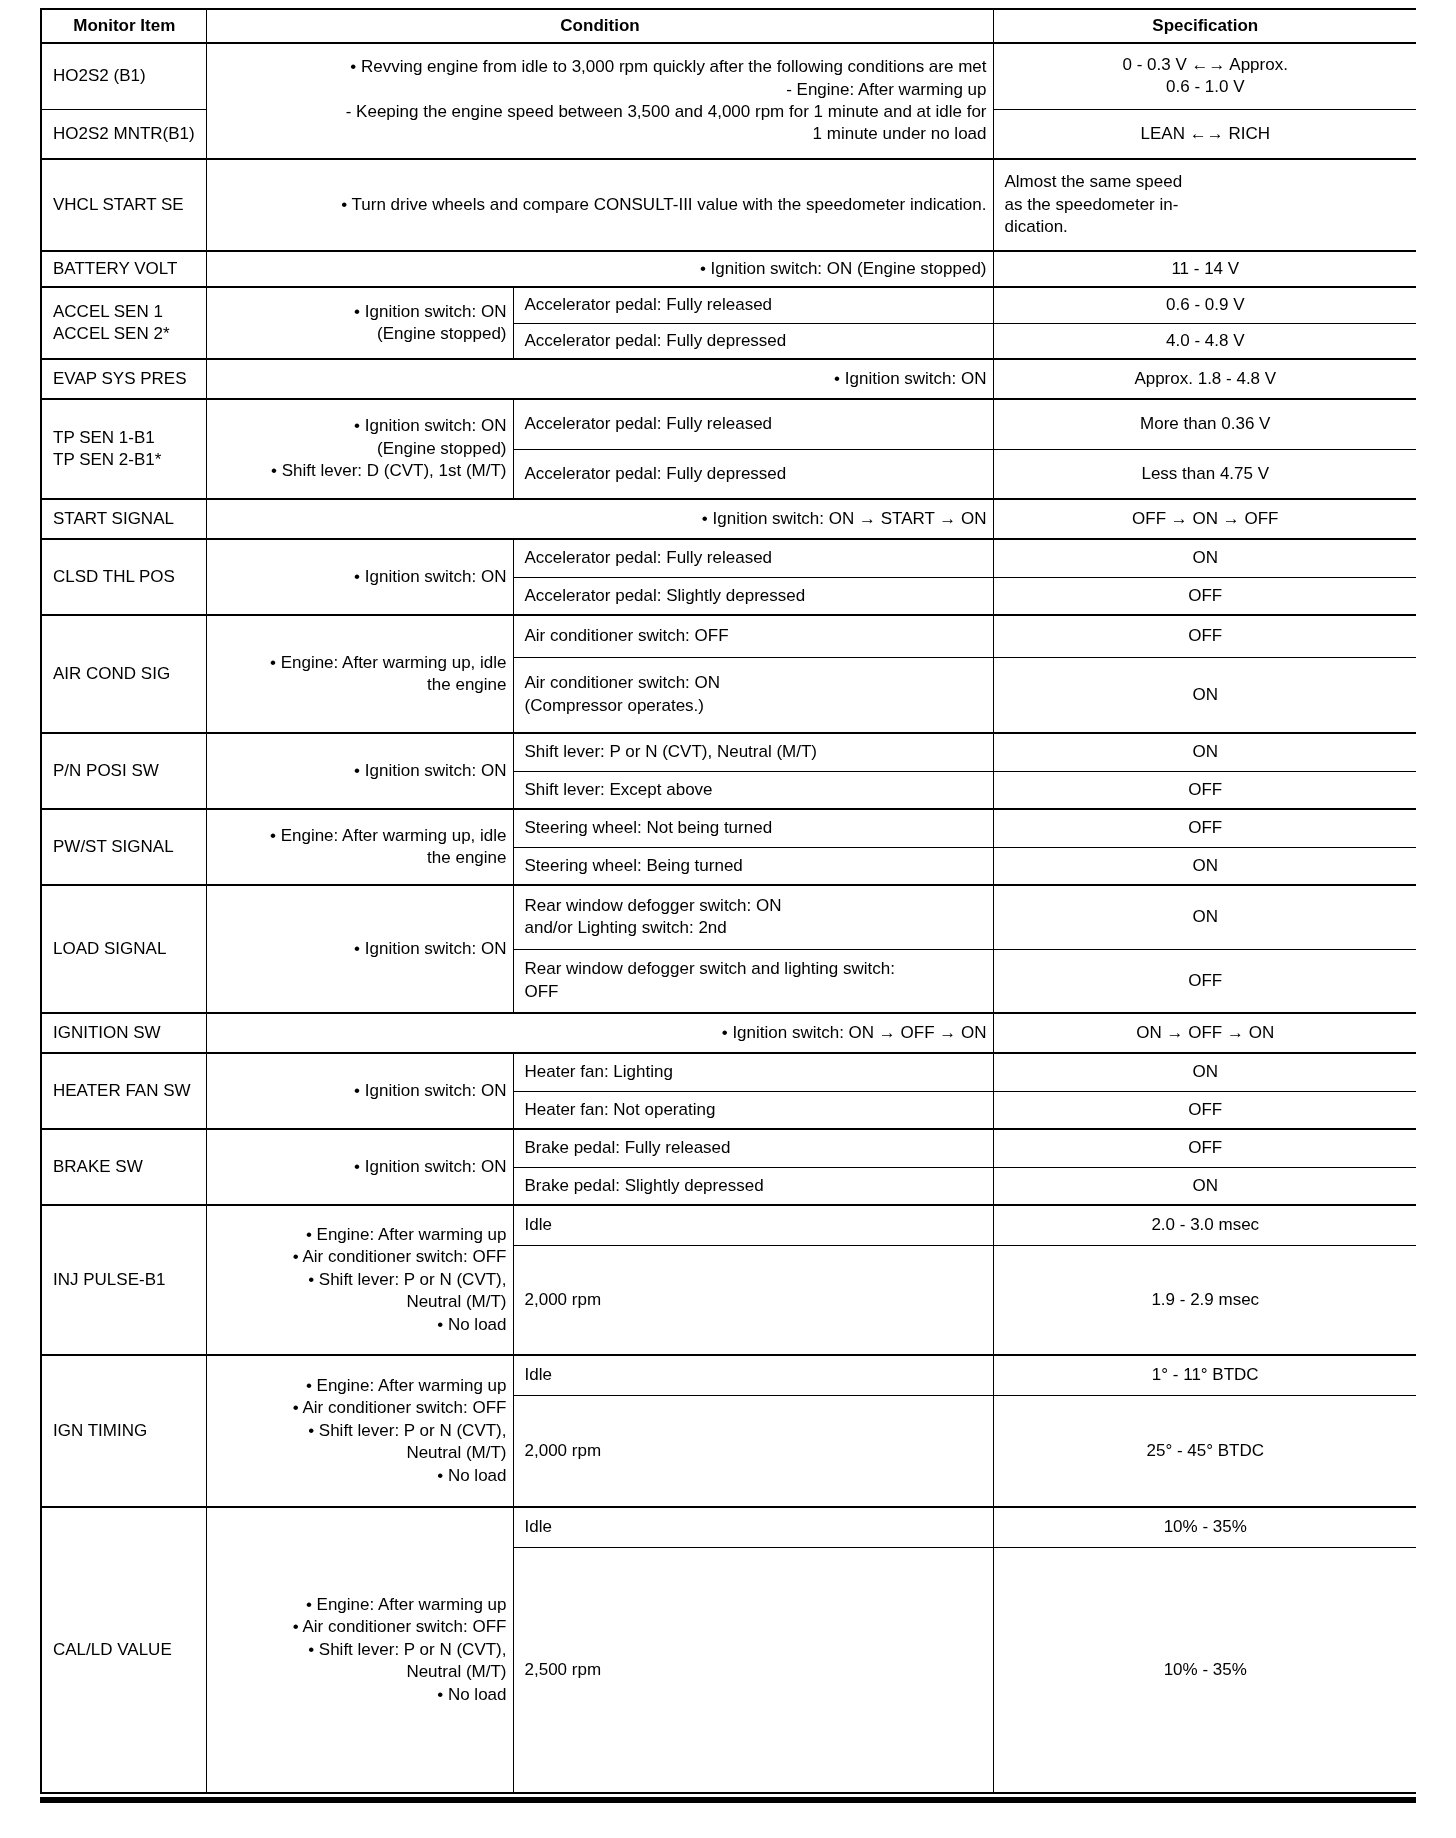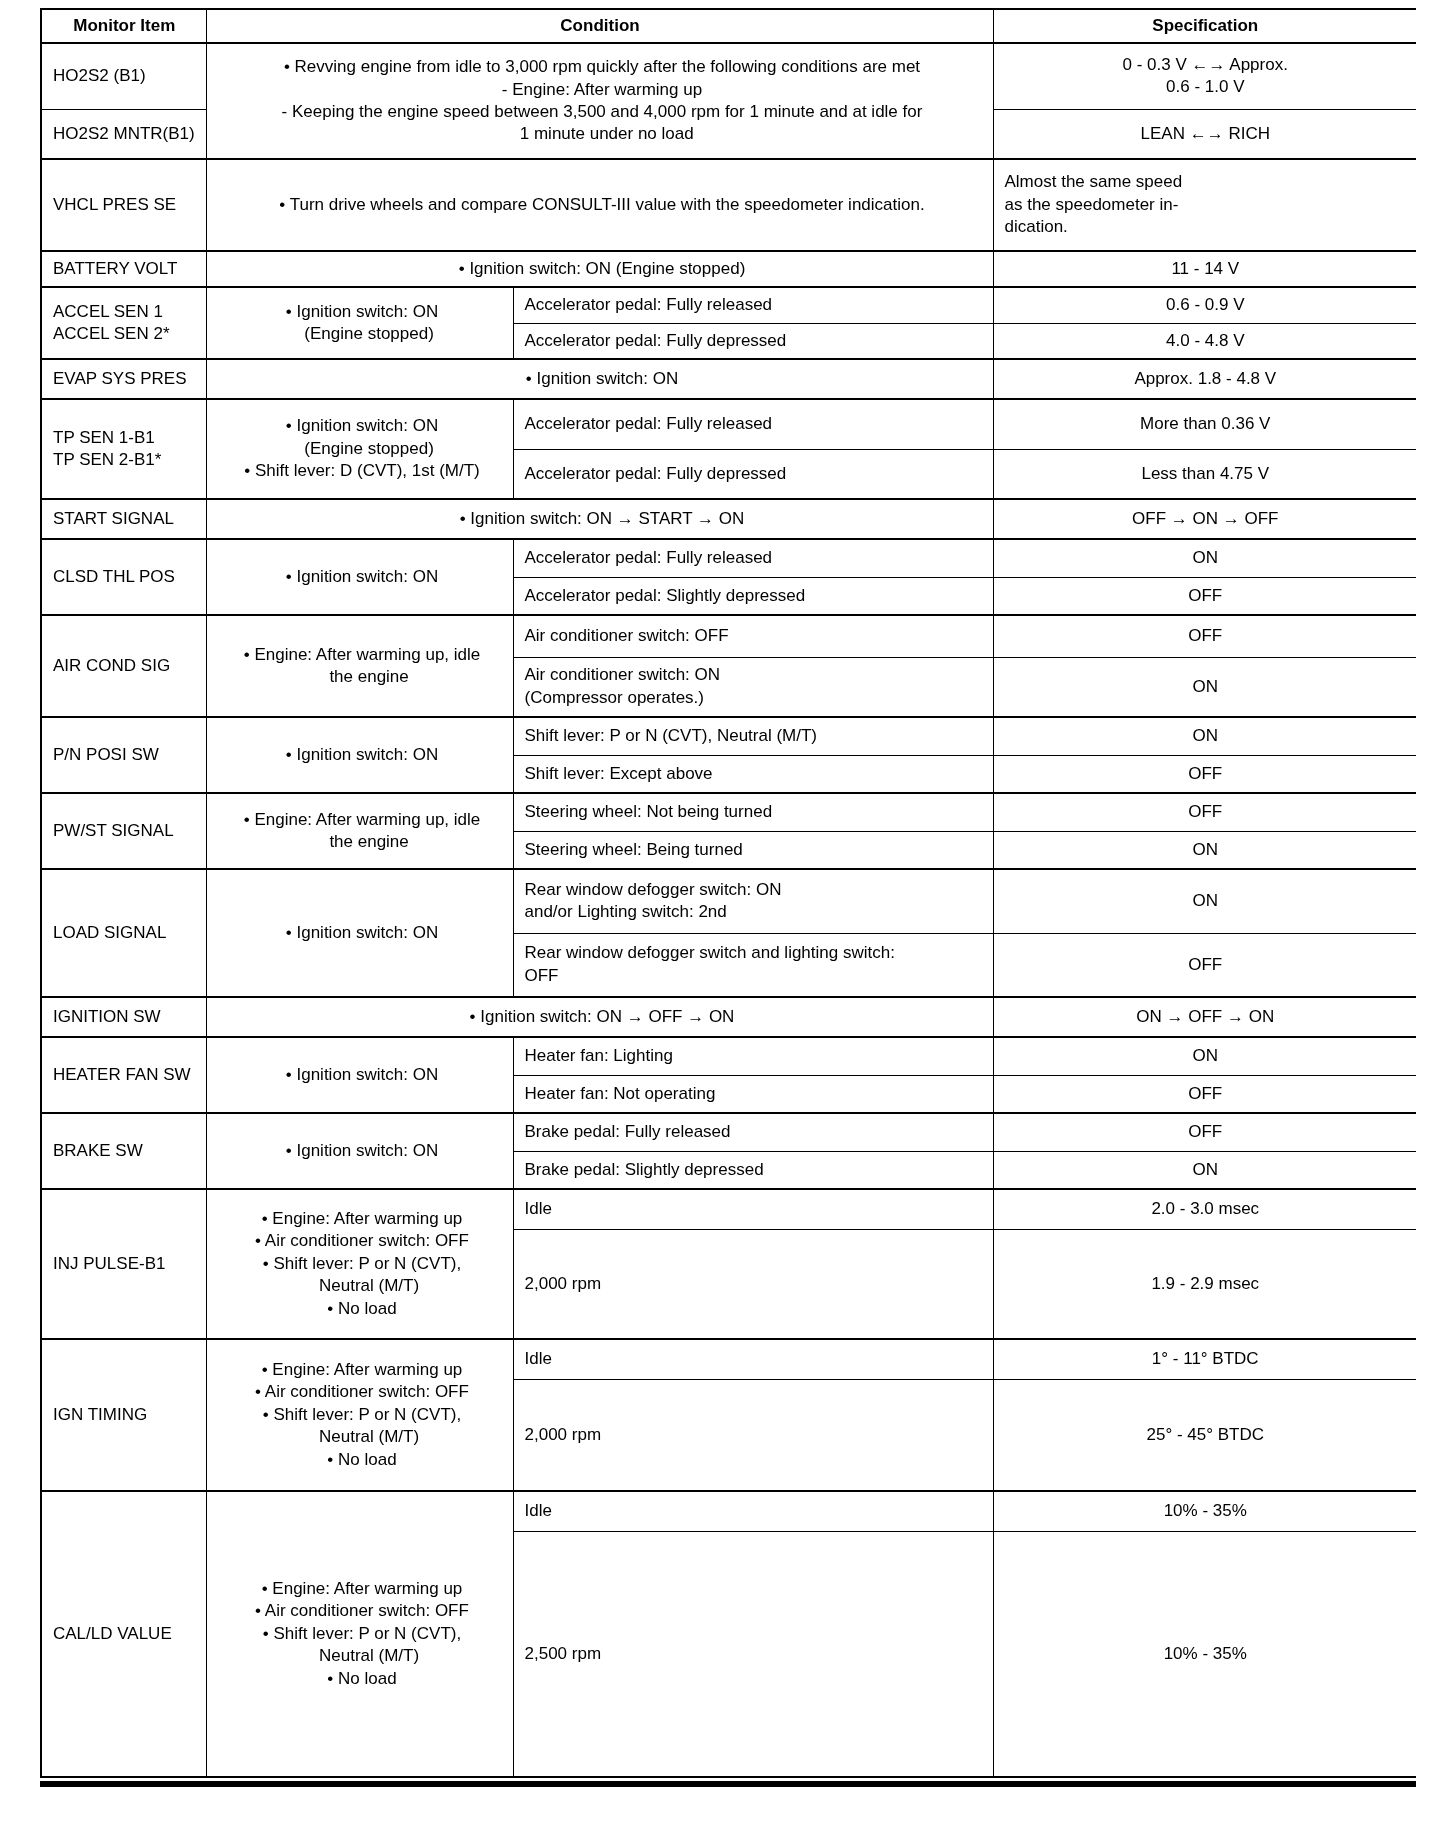"• Revving engine from idle" td.cond { text-align: center -> right }
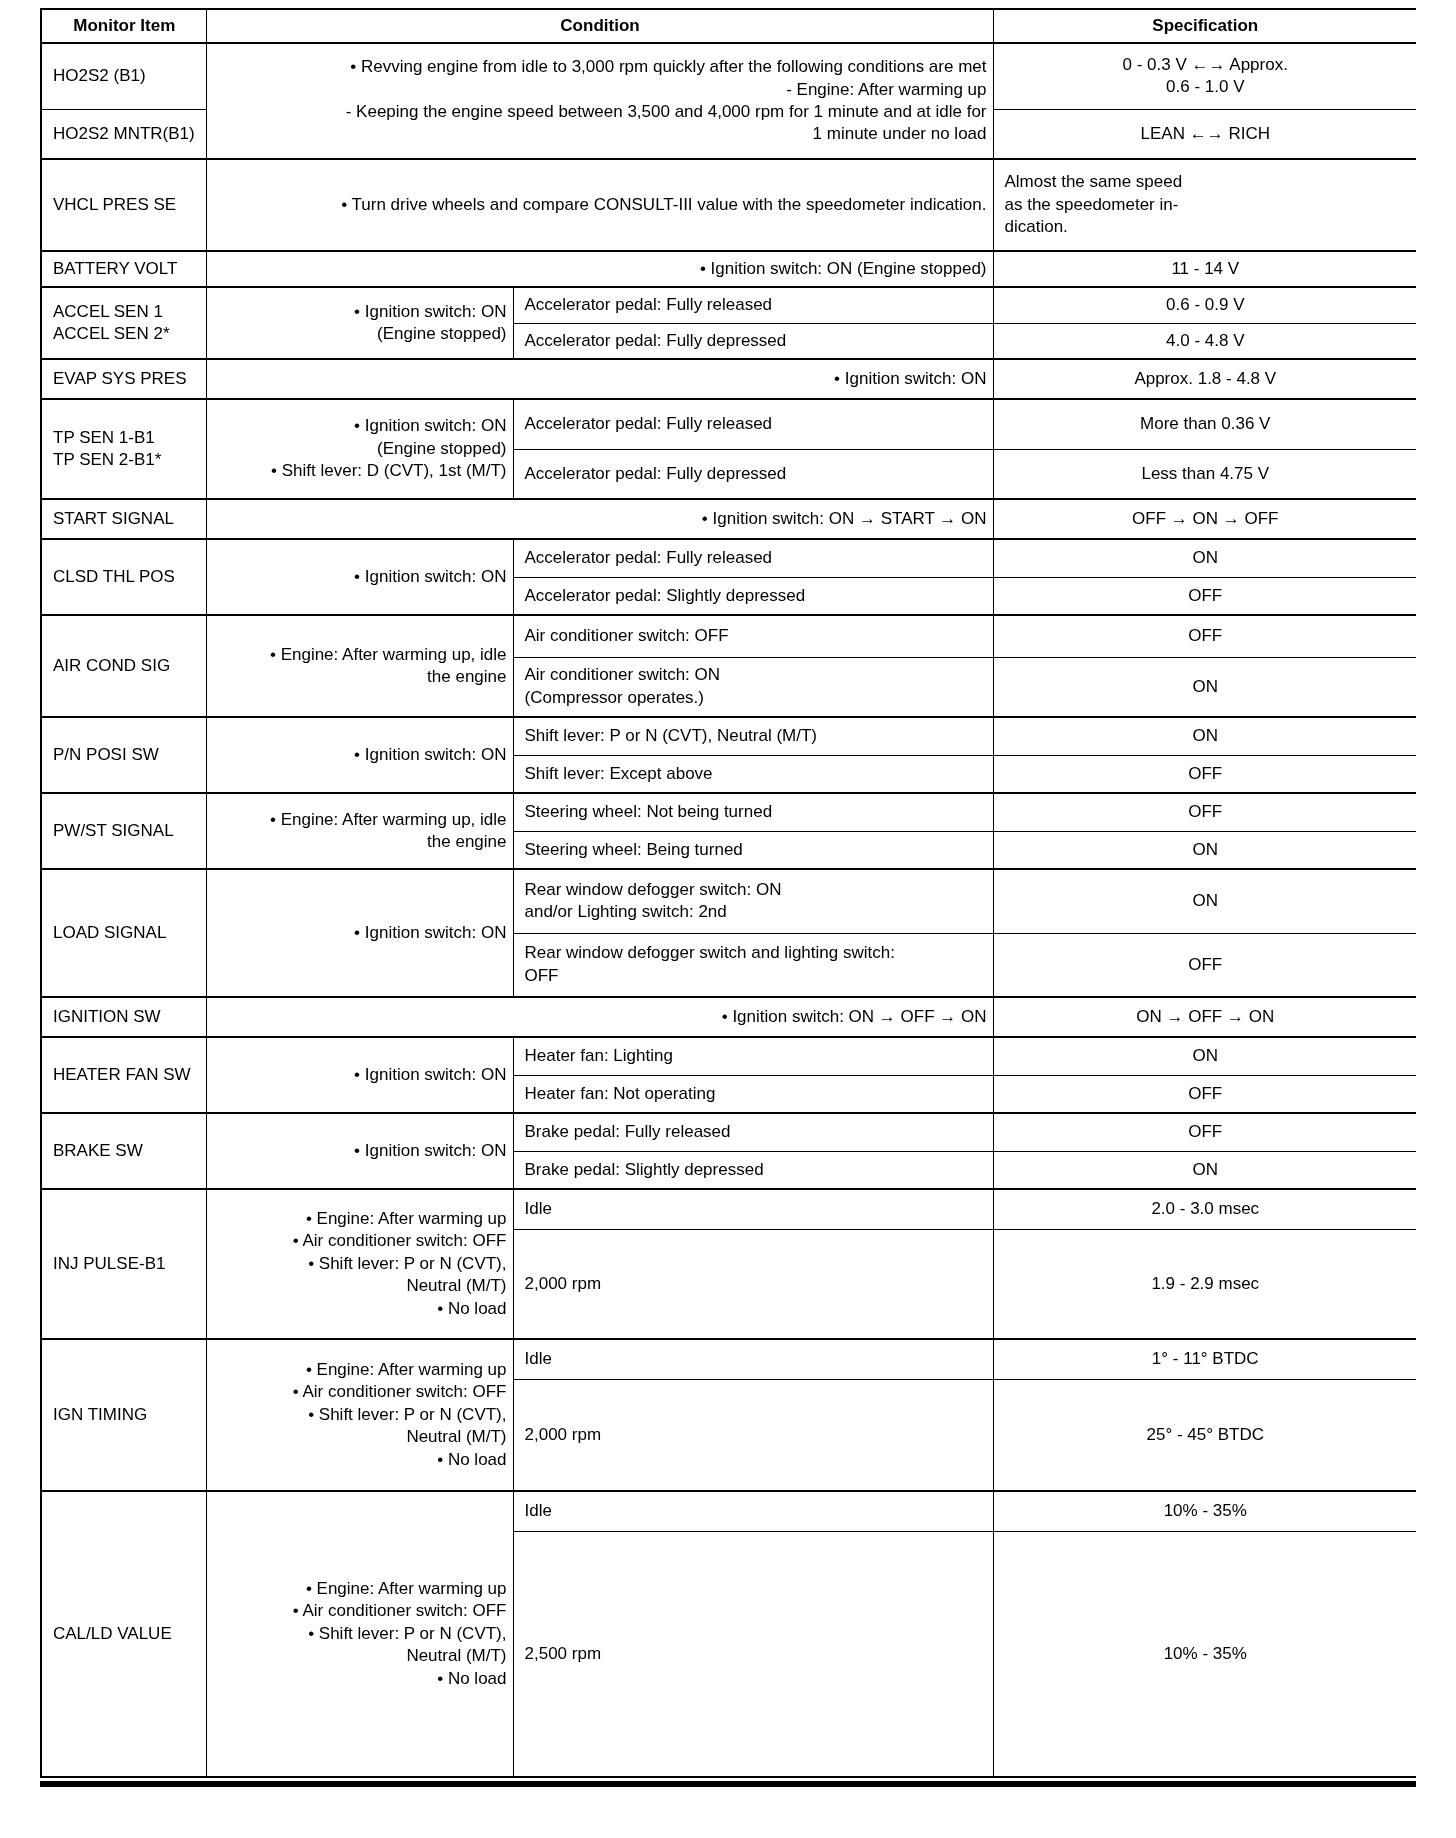"VHCL PRES SE" td.item { text: PRES -> START }
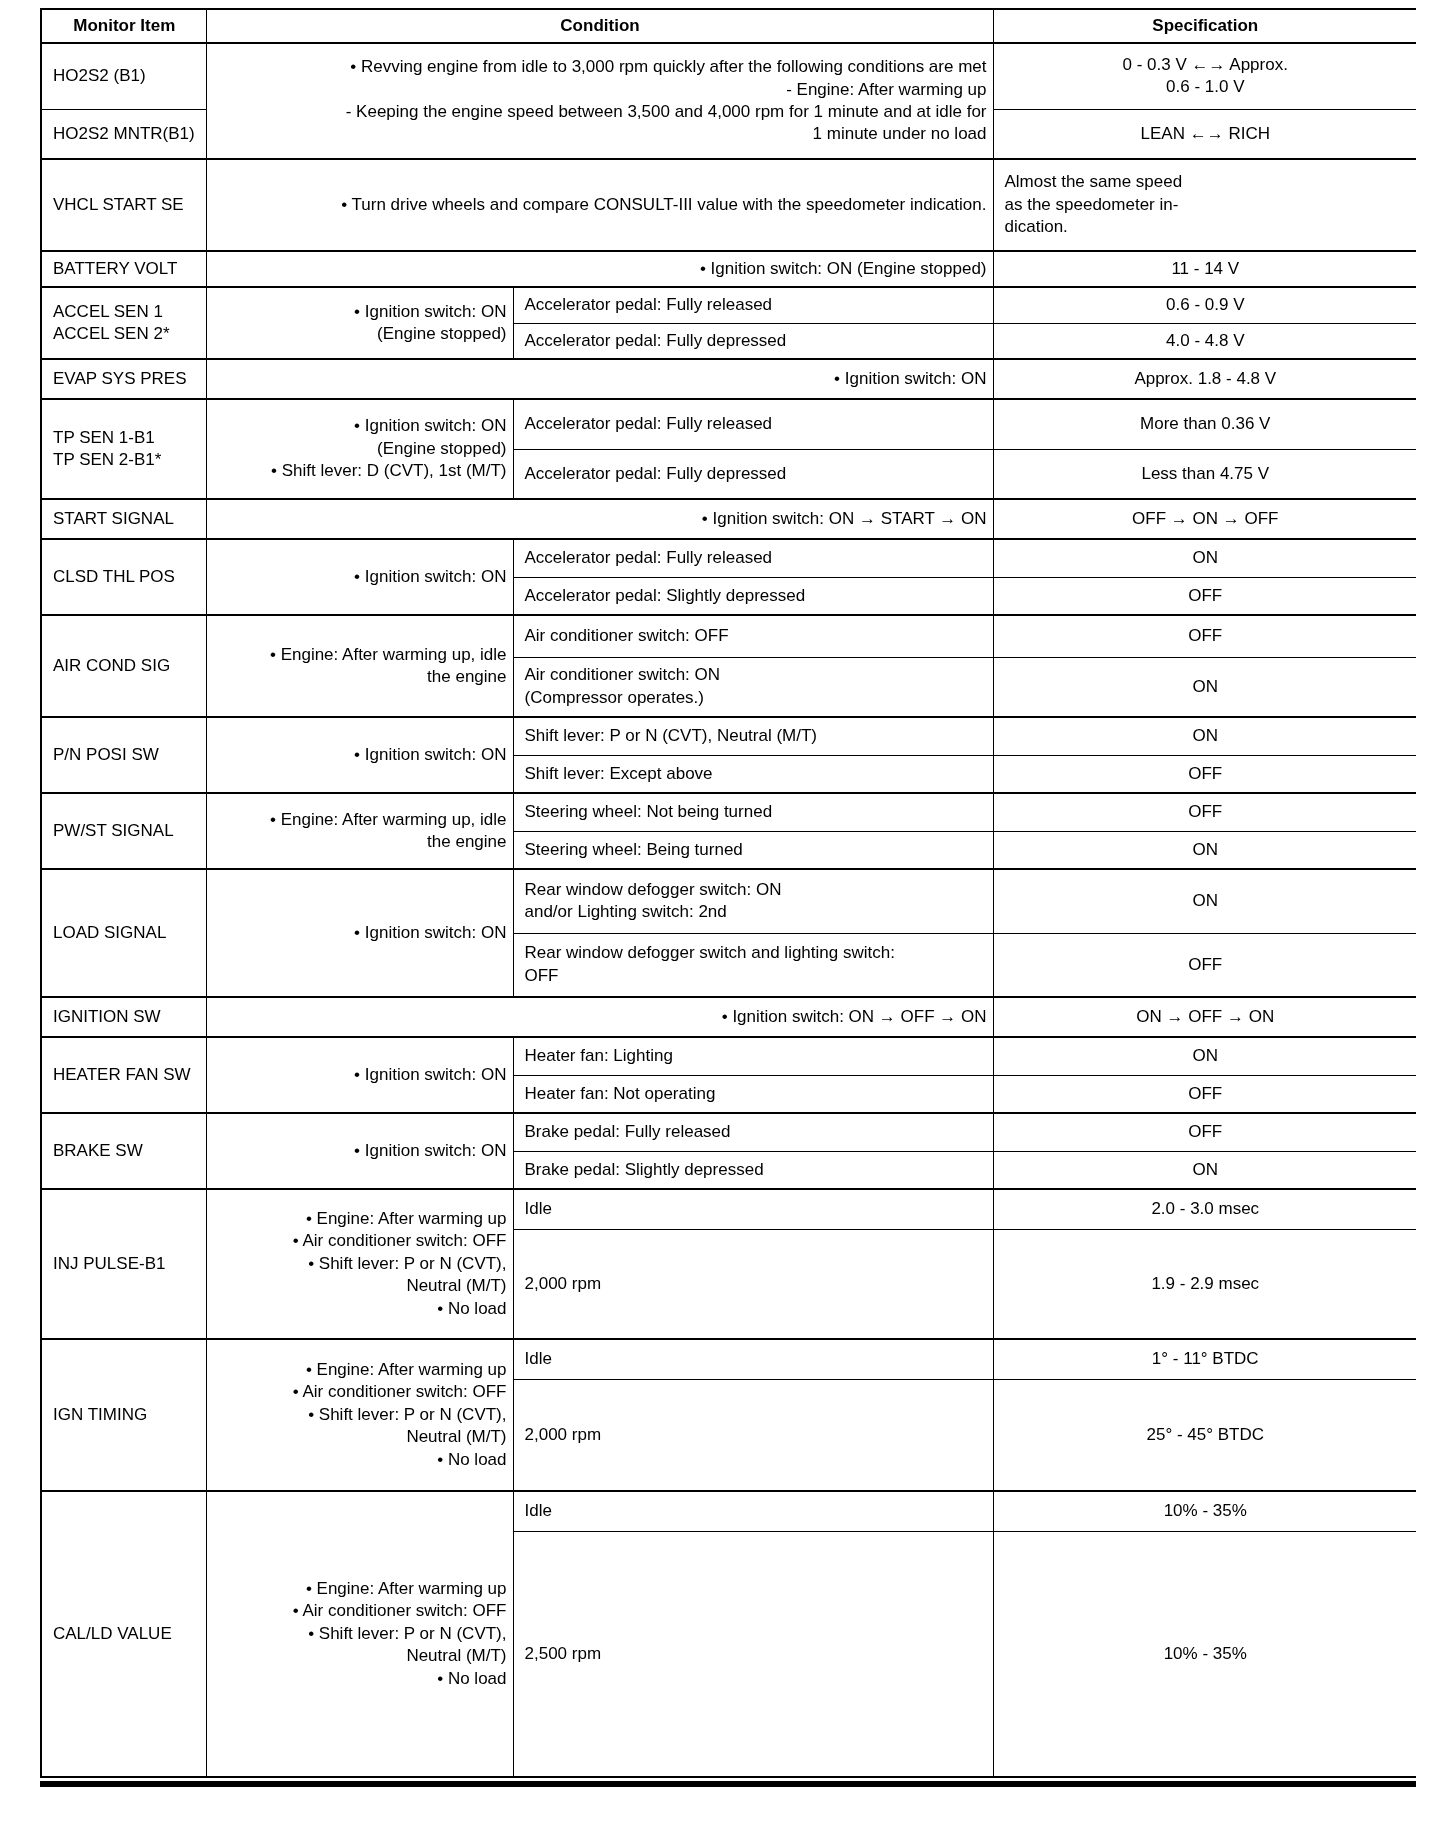"Air conditioner switch: ON" .h60 { height: 60px -> 76px }
